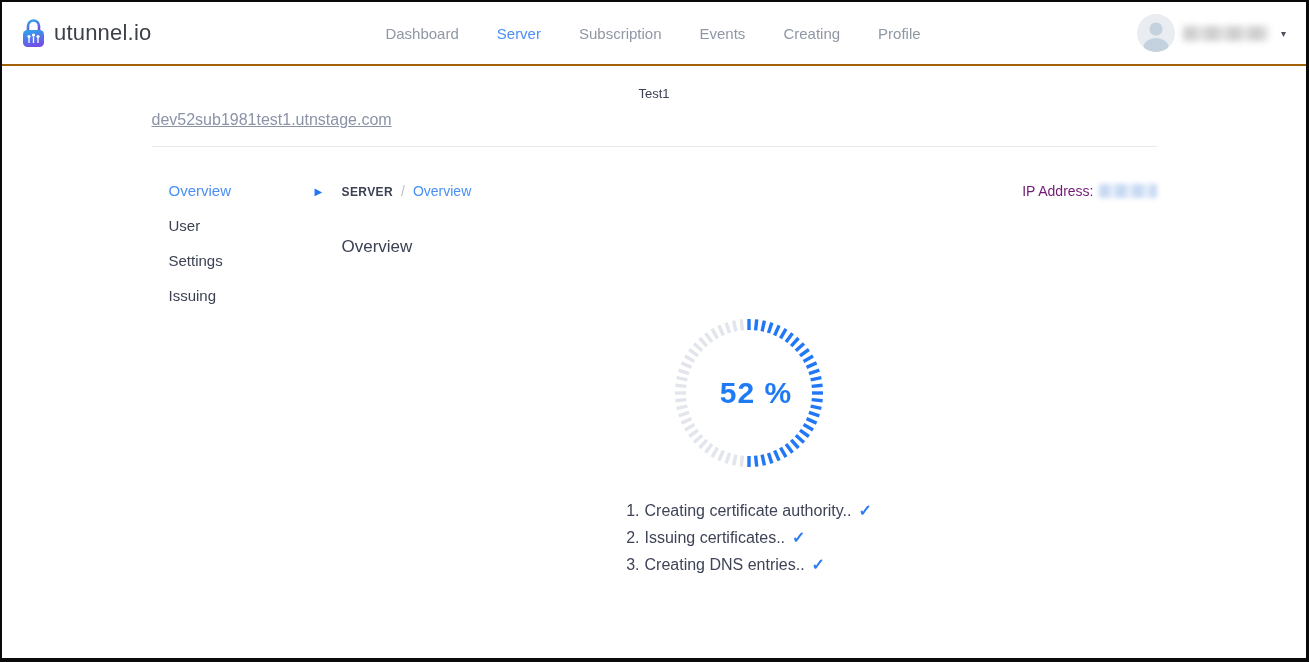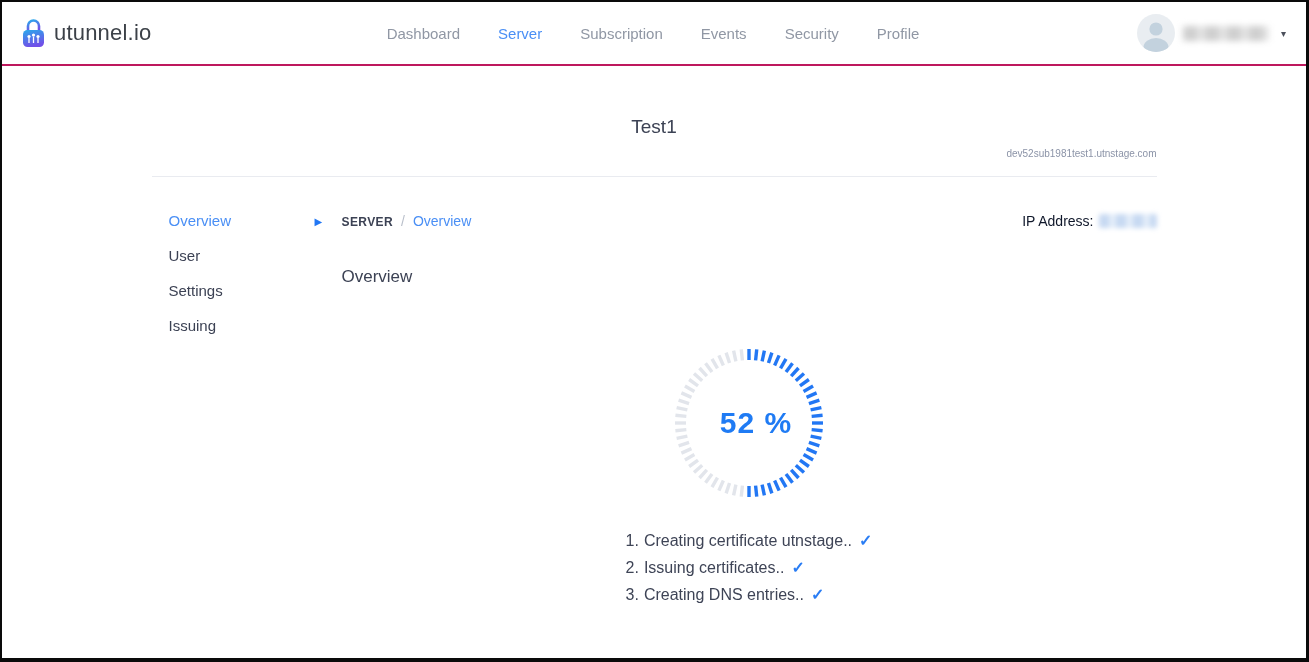"utunnel.io" header { border-bottom: 2px solid #be185d -> 2px solid #a16207 }
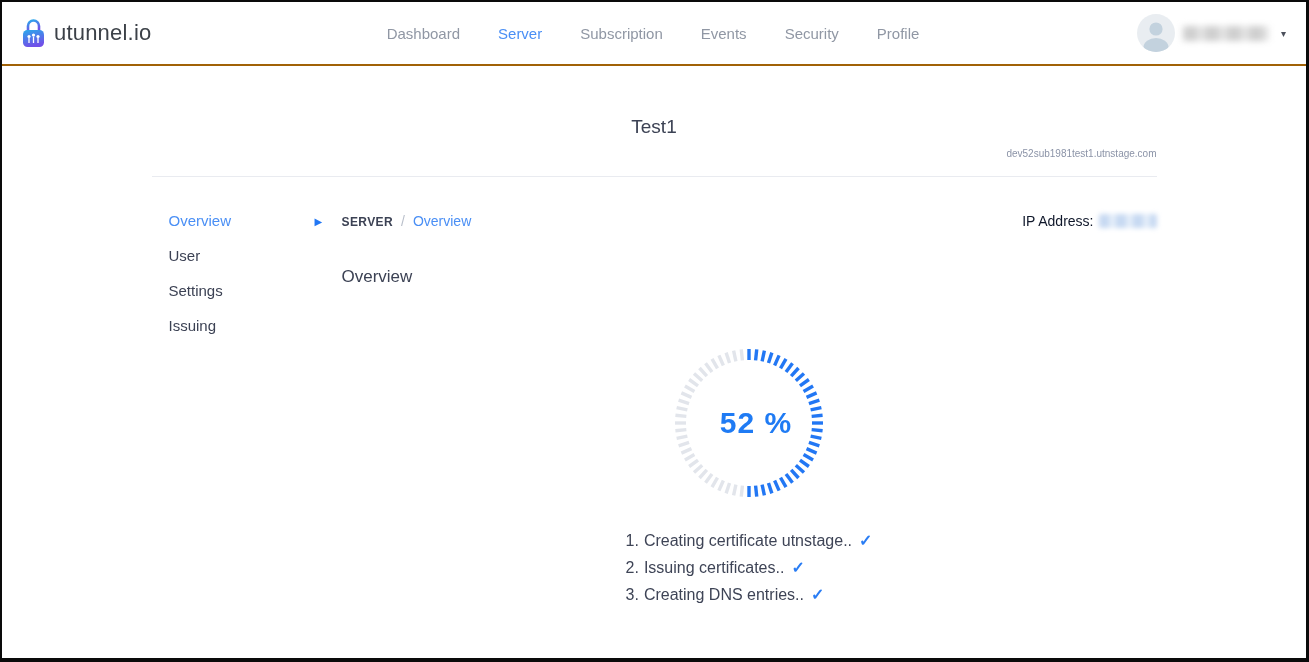"Security" a { text: Security -> Creating }
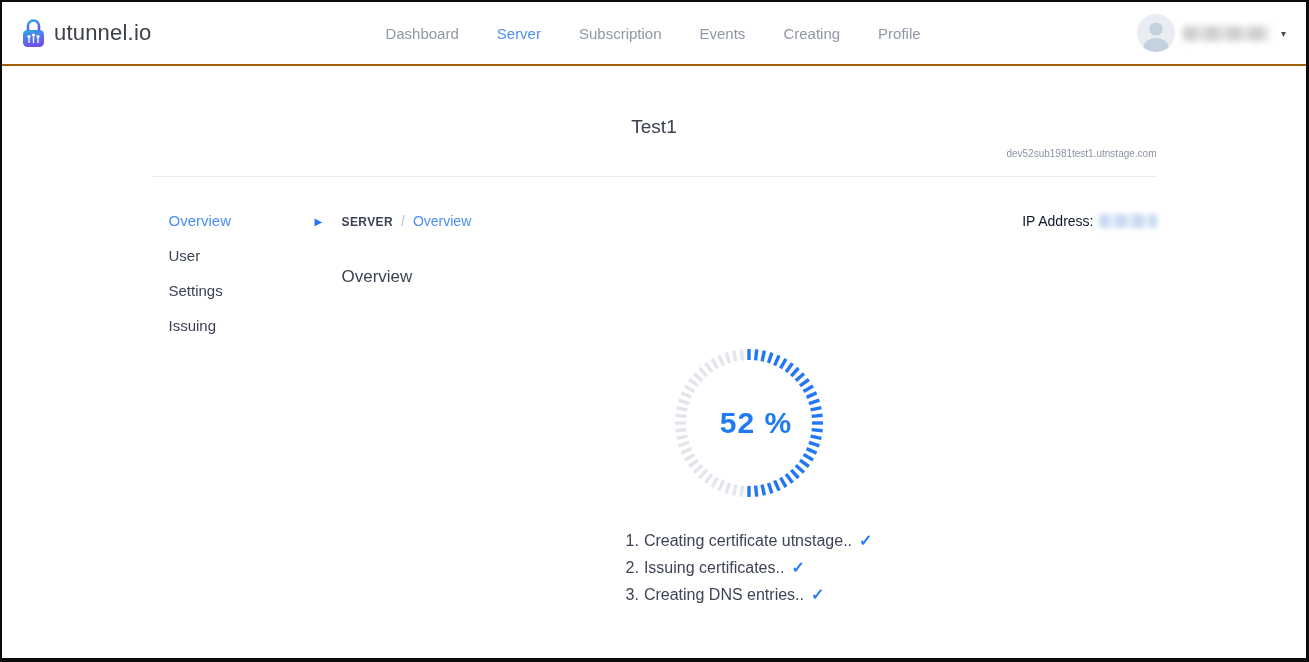"Test1" .server-title { font-size: 19px -> 13px; margin: 50px 0 0 -> 20px 0 0 }
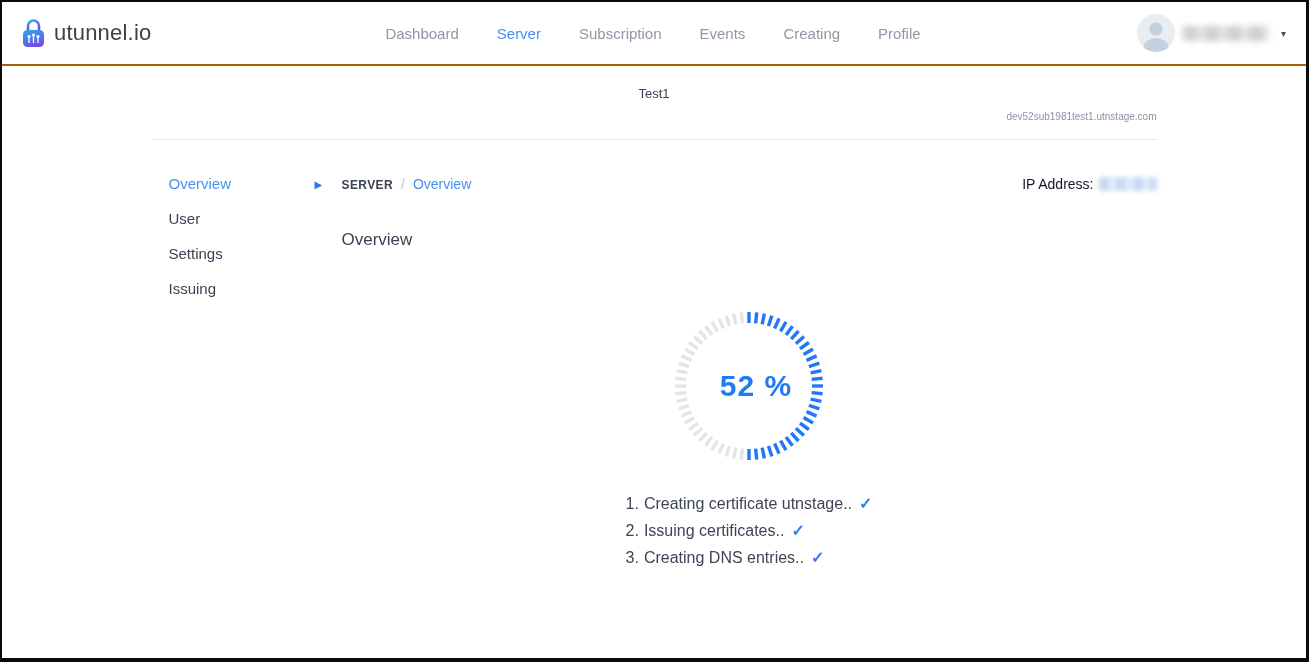"dev52sub1981test1.utnstage.com" .server-domain { font-size: 10px -> 16px; text-align: right -> left; text-decoration: none -> underline }
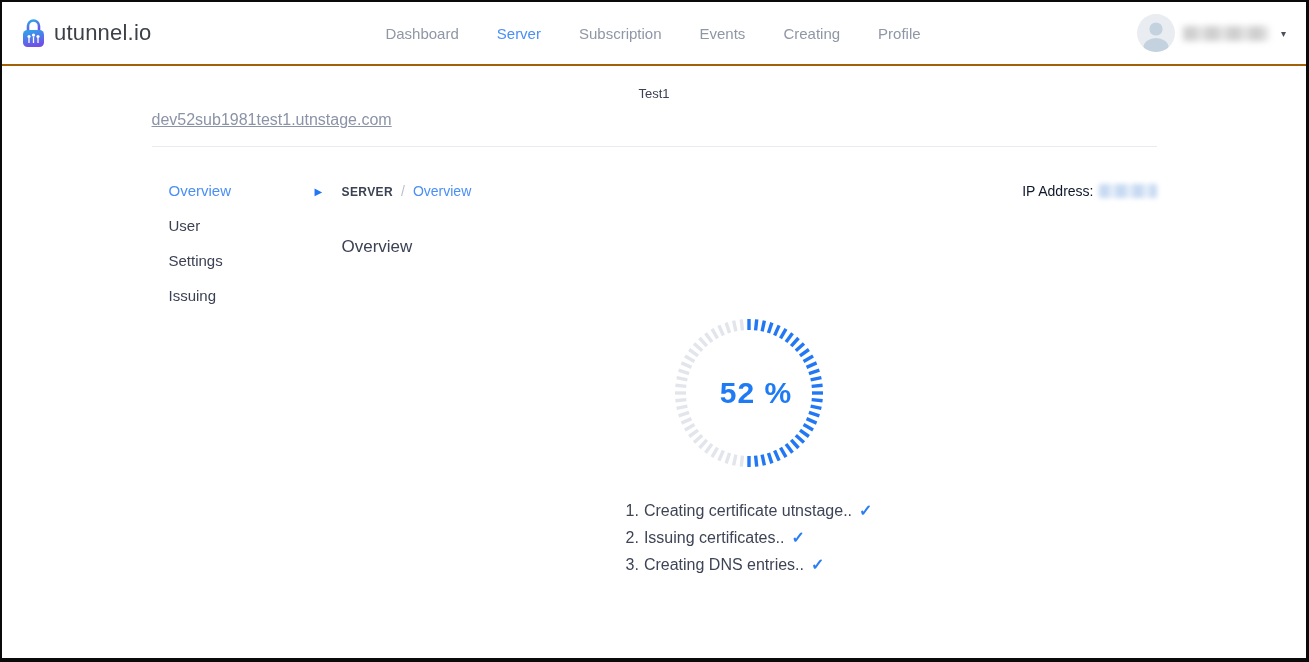"IP Address:" .ip-row { color: #0f172a -> #701a75 }
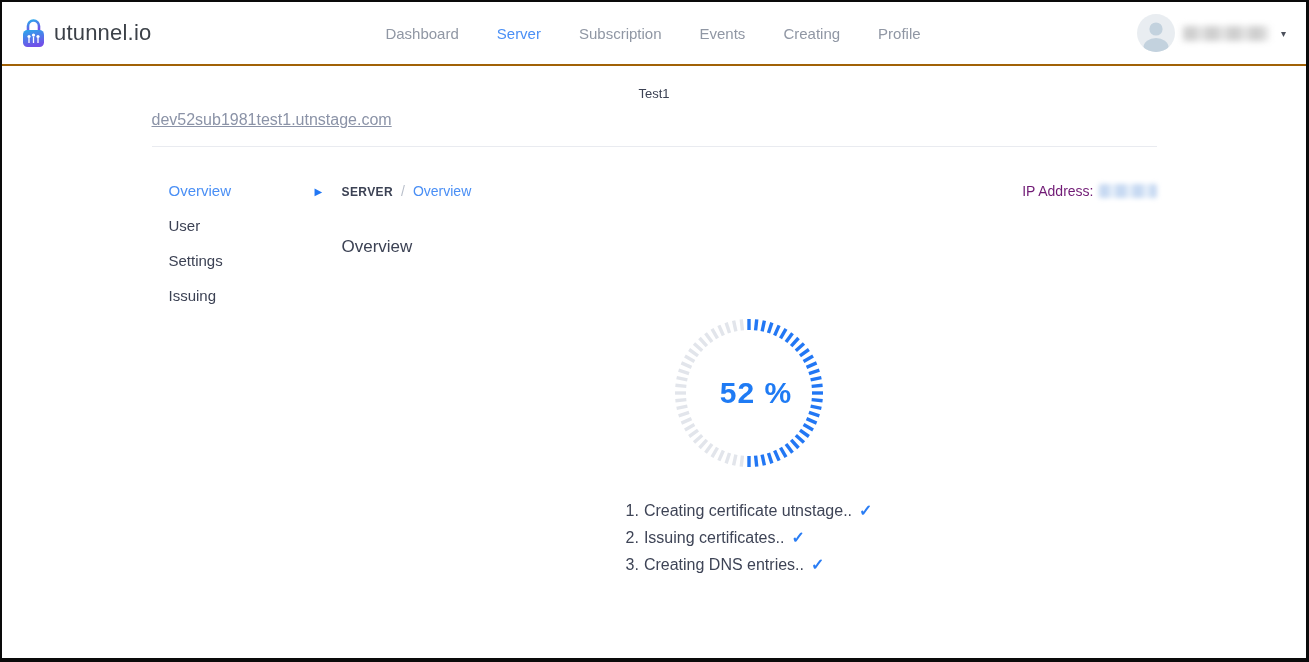"Creating certificate utnstage.." span { text: utnstage -> authority }
